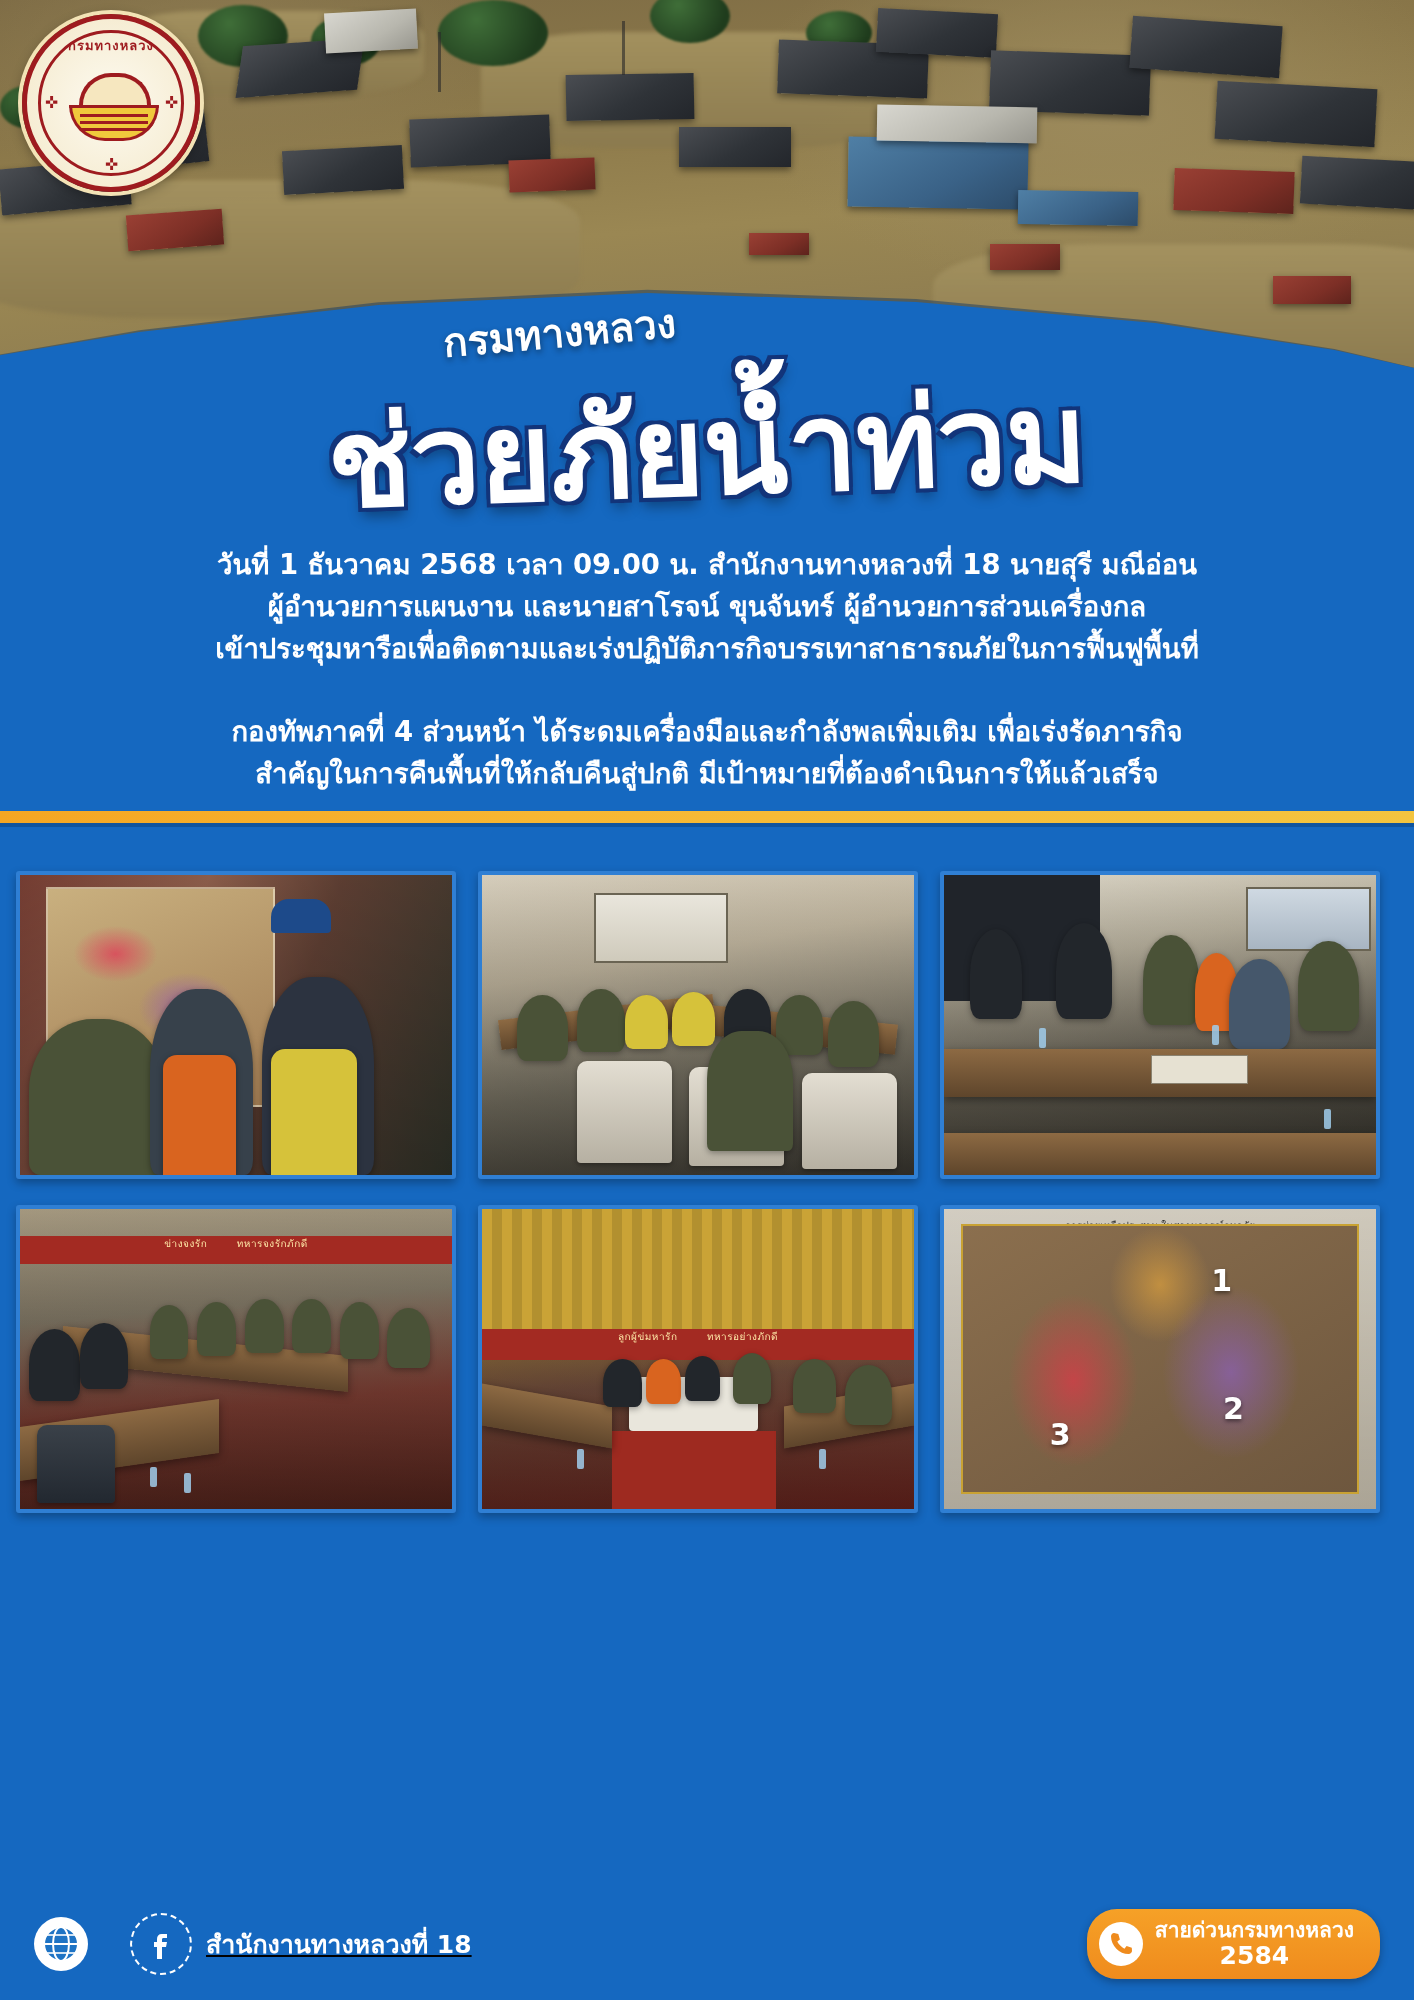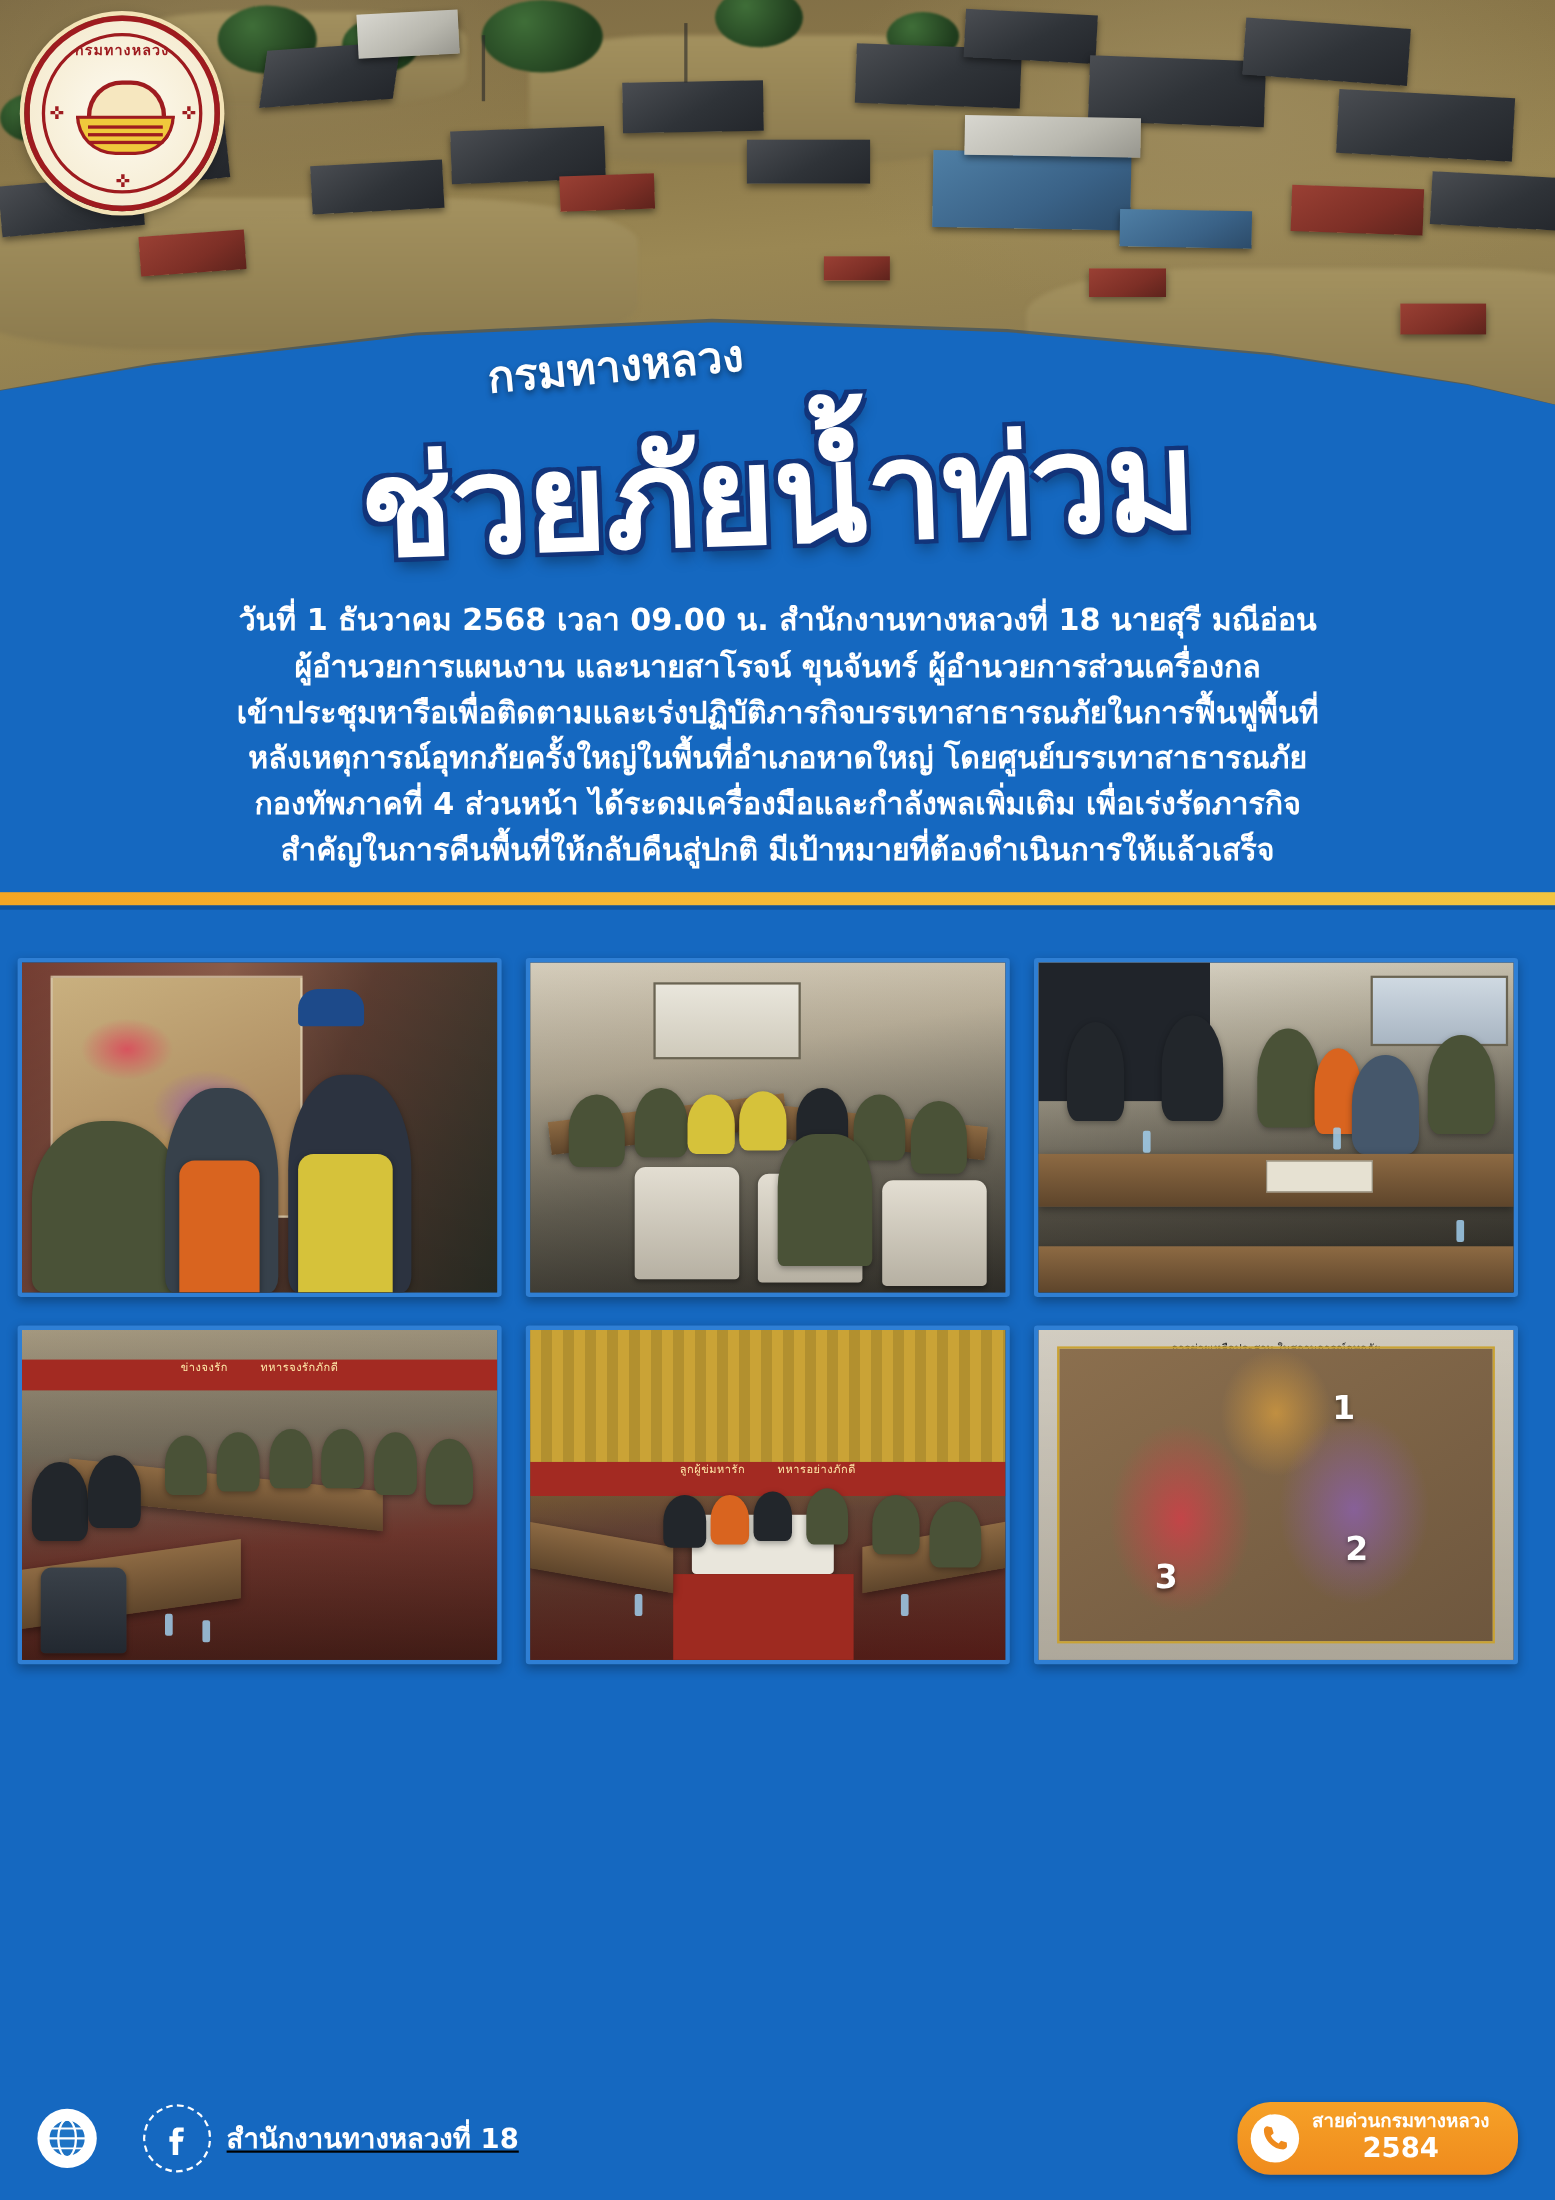"หลังเหตุการณ์อุทกภัยครั้งใหญ่ในพื้นที่อำ" span { html: <span>หลังเหตุการณ์อุทกภัยครั้งใหญ่ในพื้นที่อำเภอหาดใหญ่ โดยศูนย์บรรเทาสาธารณภัย</span> -> none }
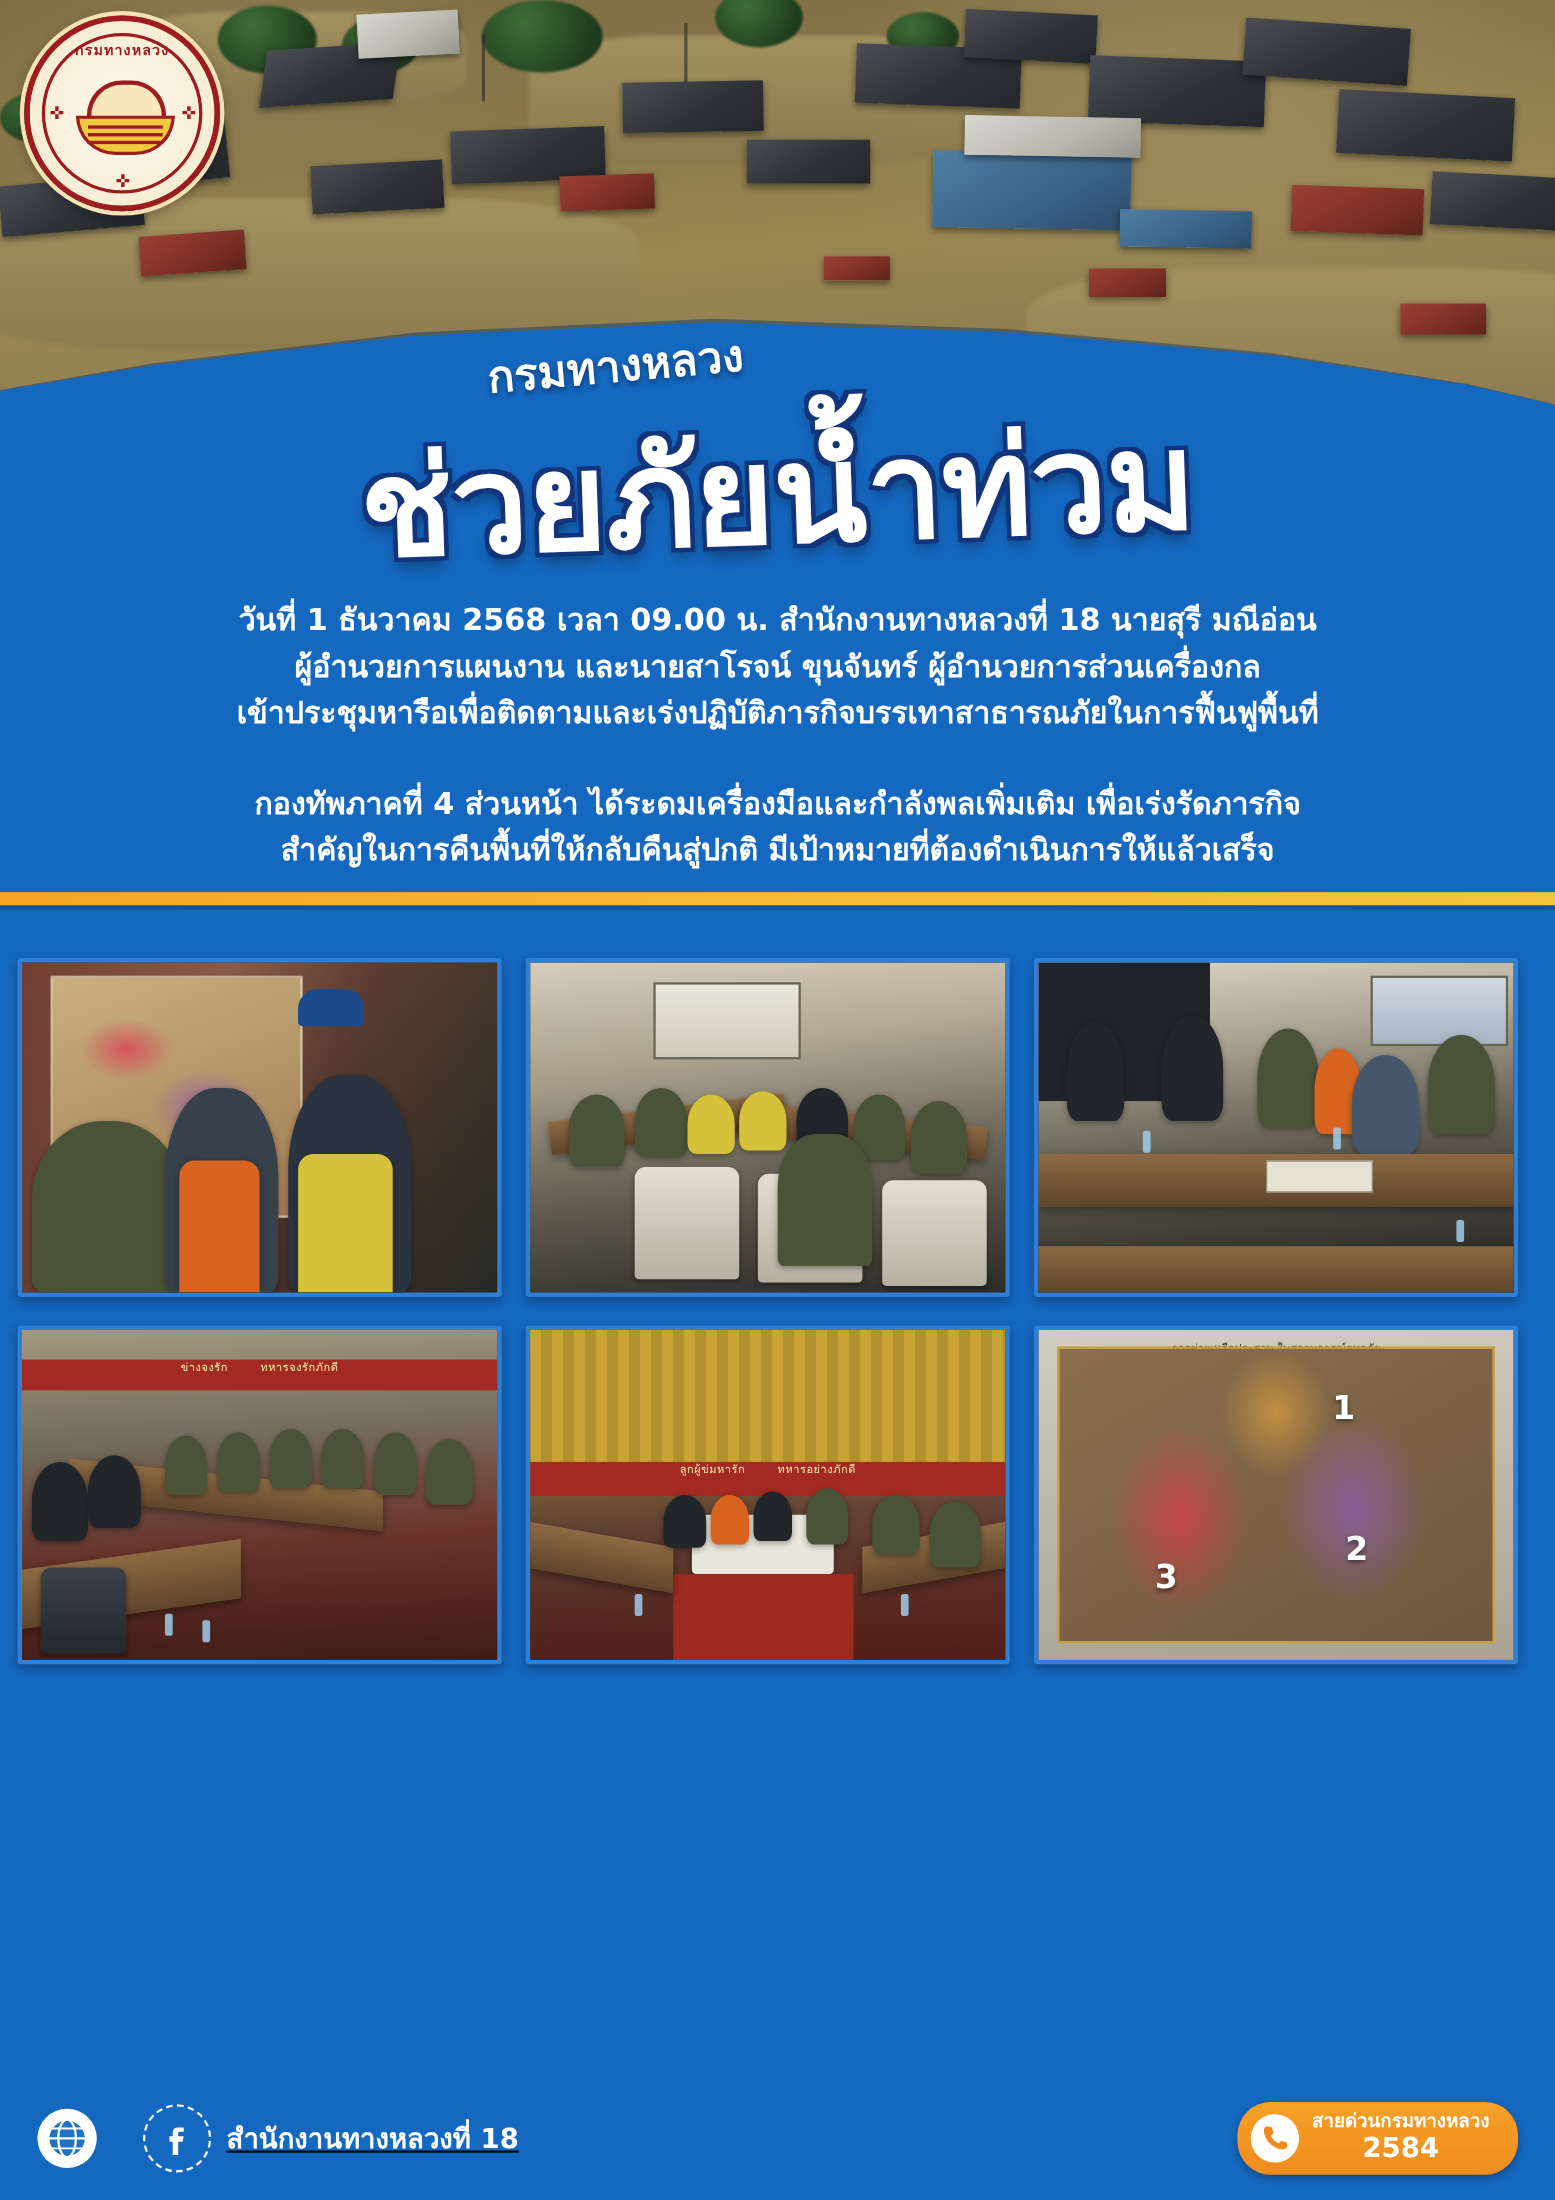"สายด่วนกรมทางหลวง" .hotline-l1 { font-size: 17px -> 21px }
